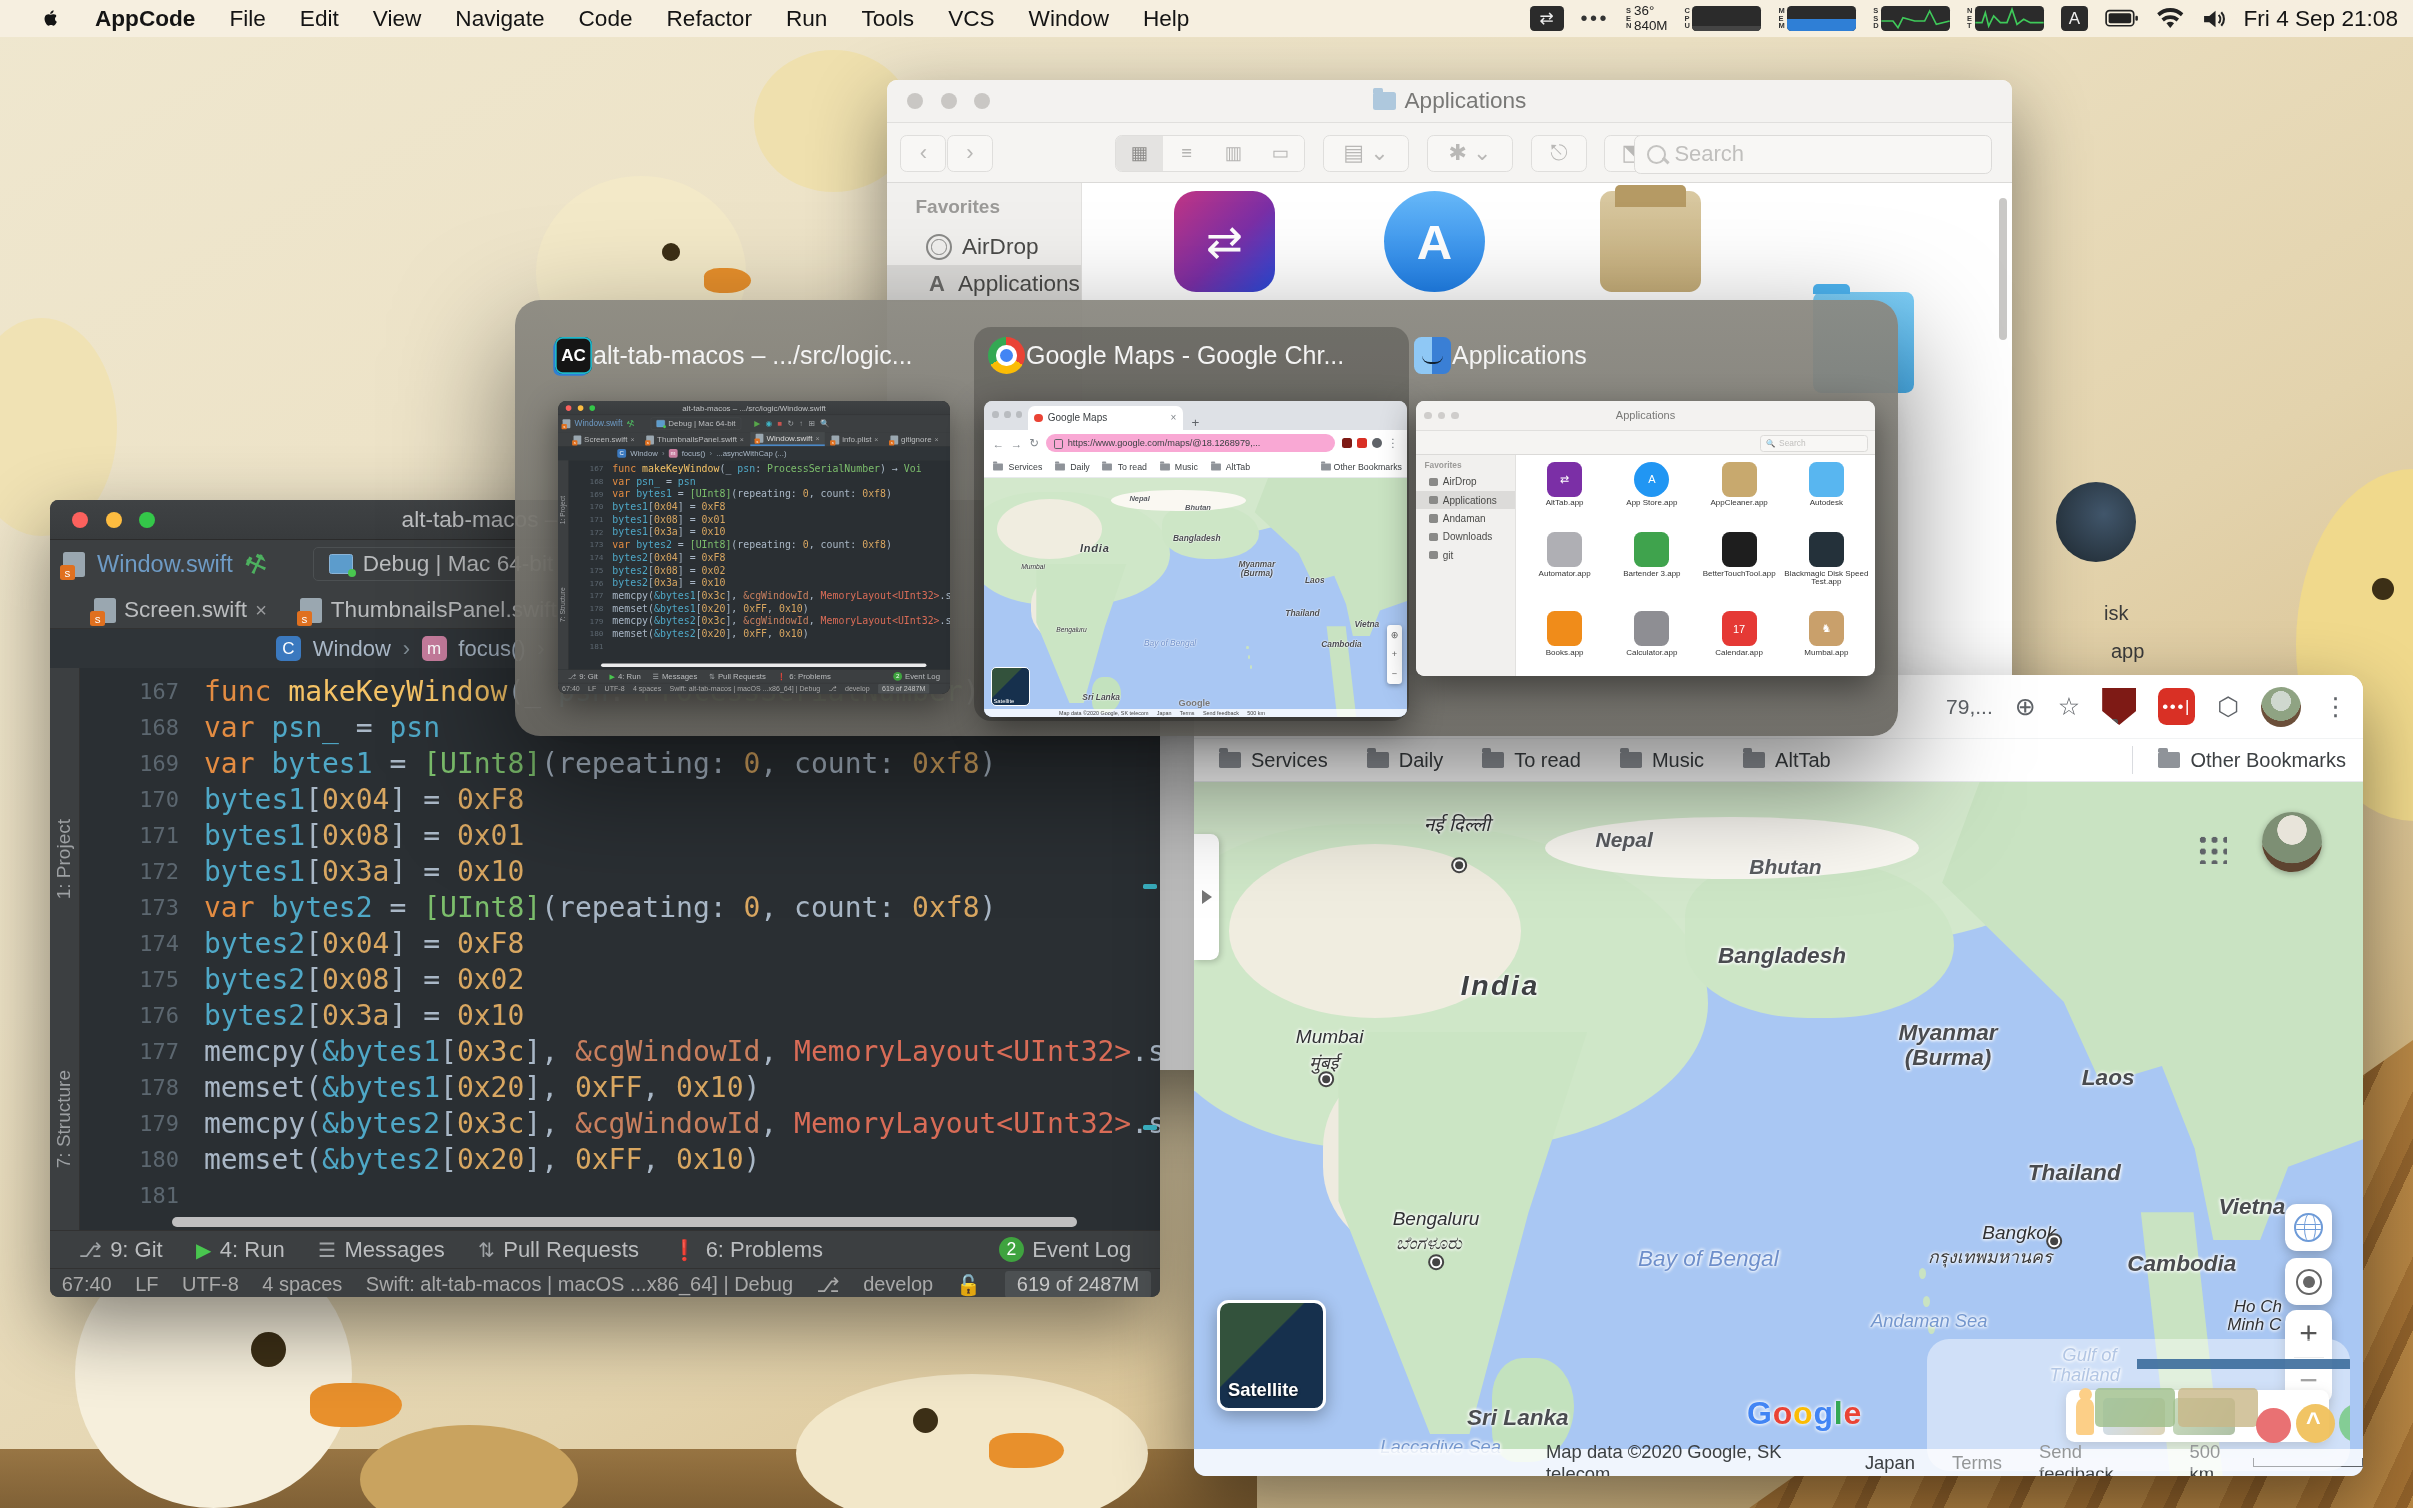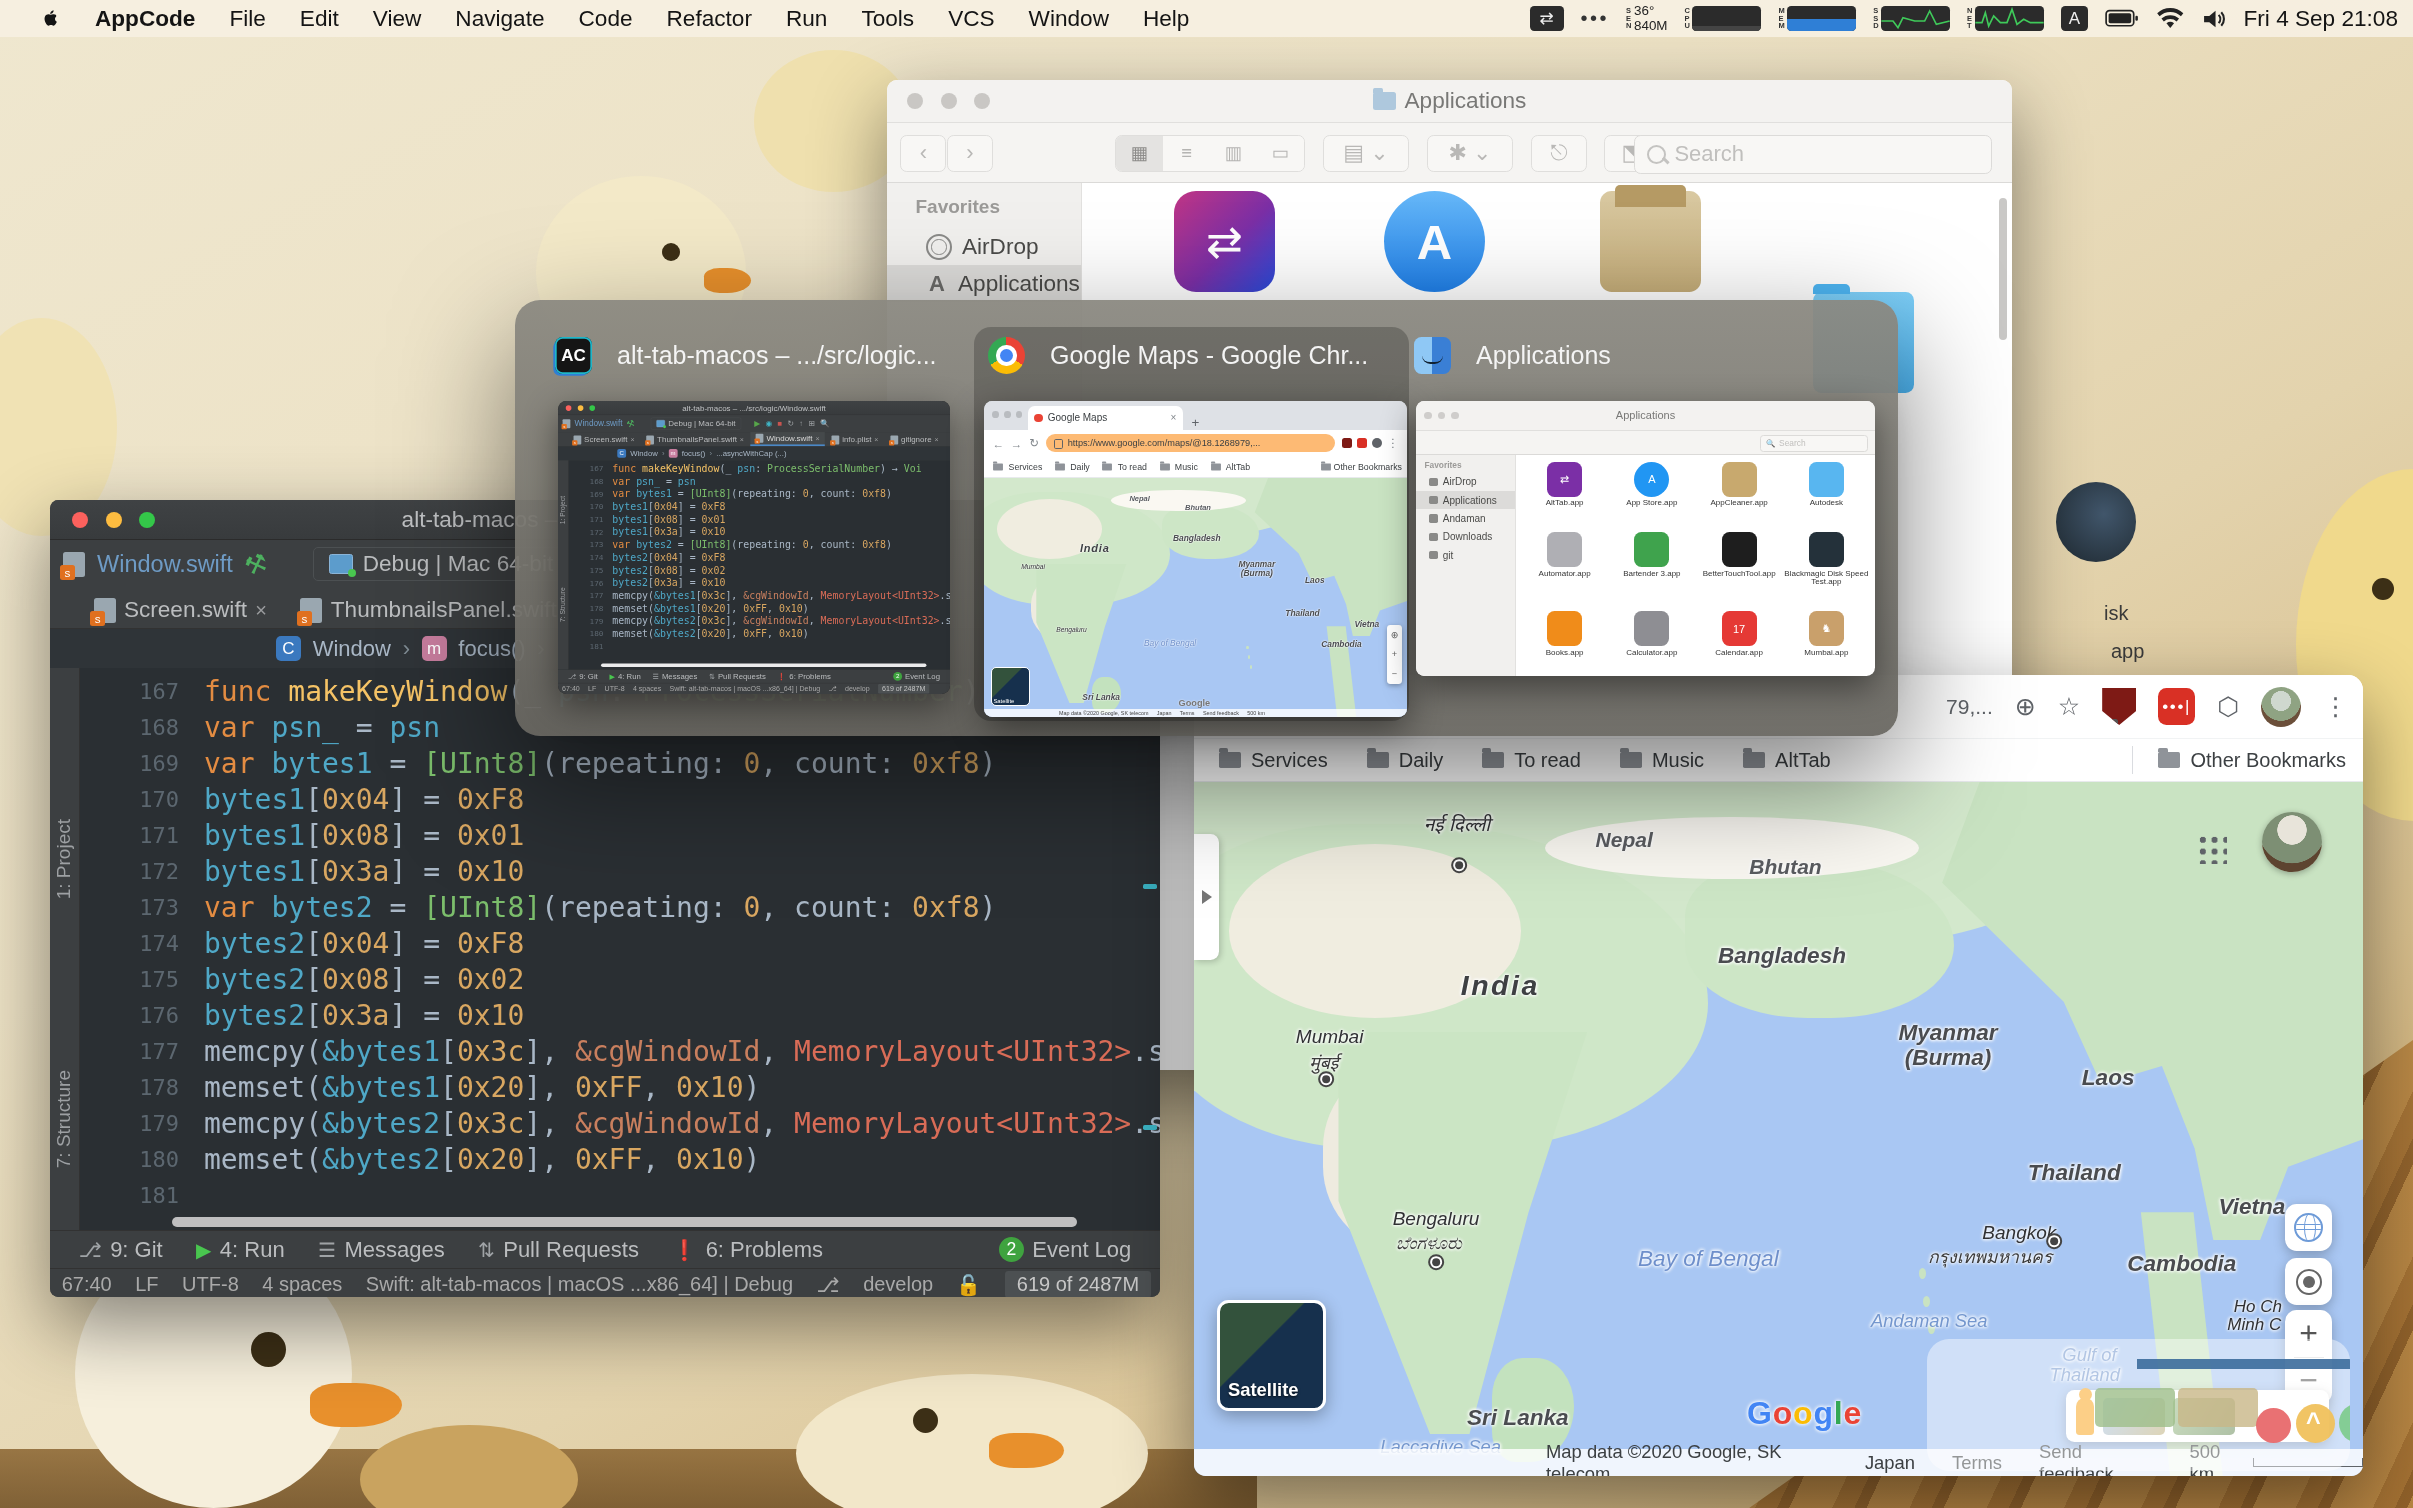"AC" .sw-title { gap: 25px -> 1px }
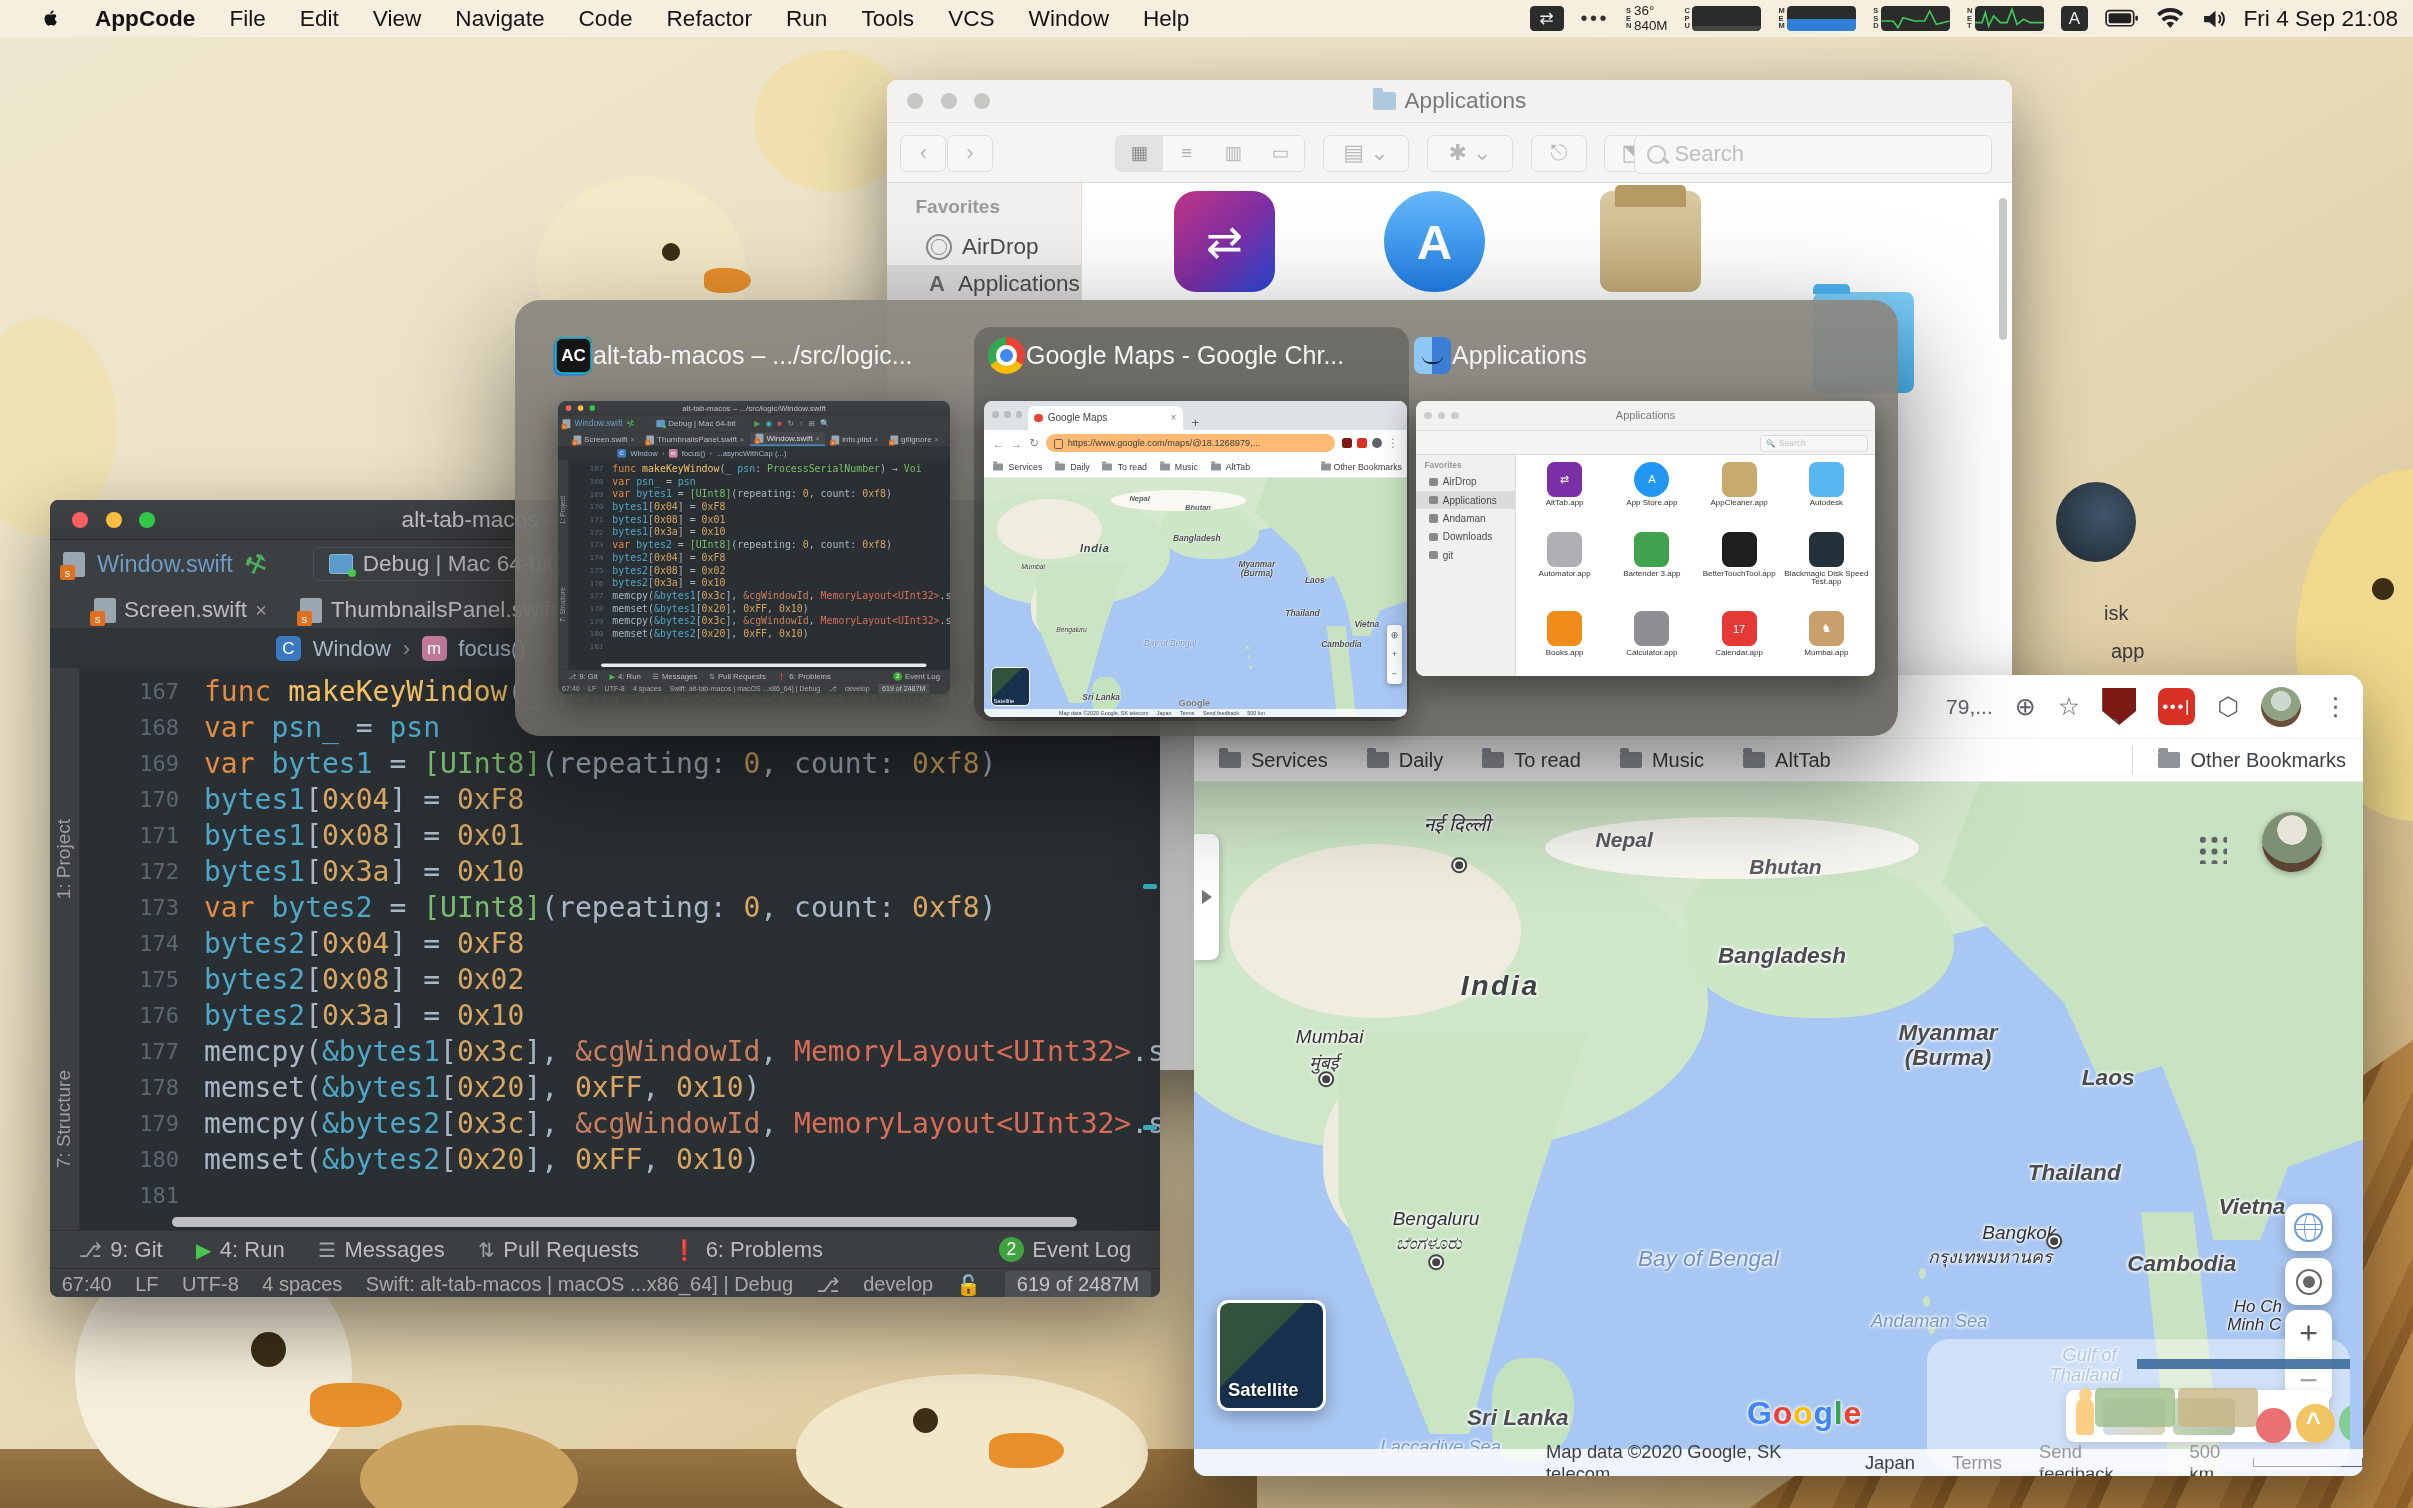"https://www.google.com/maps/@18.1268979," .mc-pill { background: #fdba74 -> #f9a8d4 }
